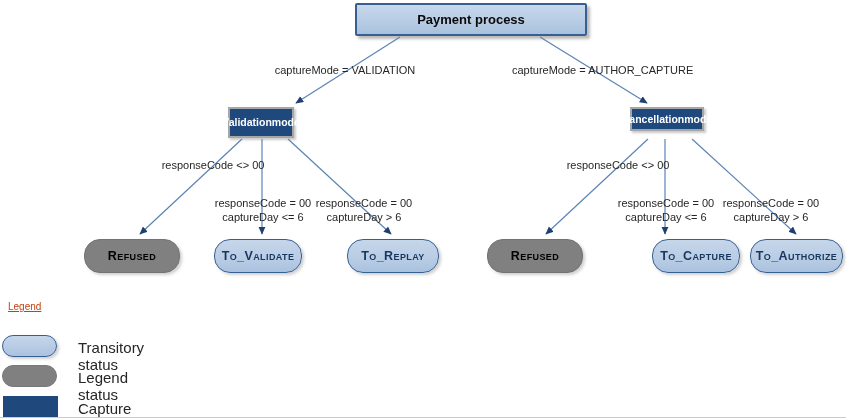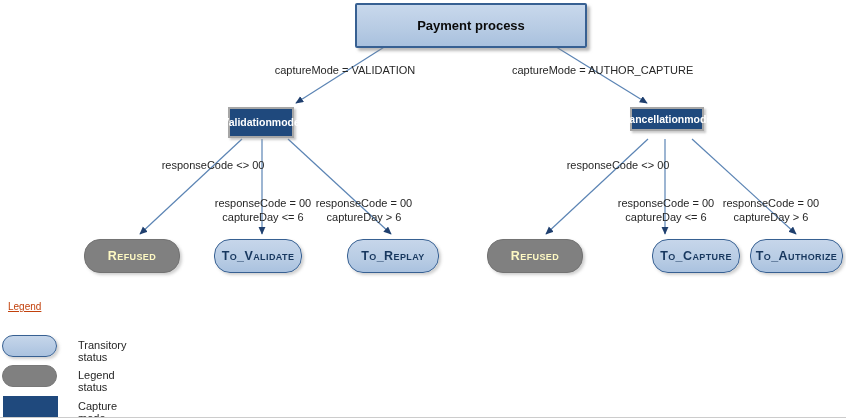"Payment process" .node-root { height: 45px -> 33px }
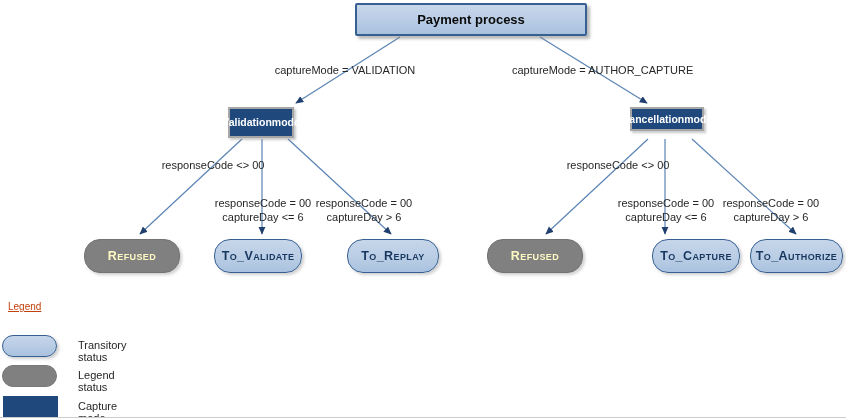"Refused" .pill.final { color: #fef9c3 -> #000000 }
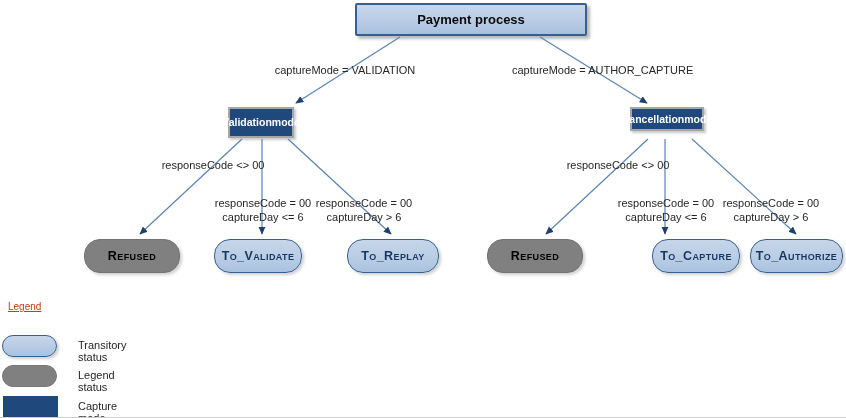"Transitory status" .legend-label { font-size: 11px -> 15px }
